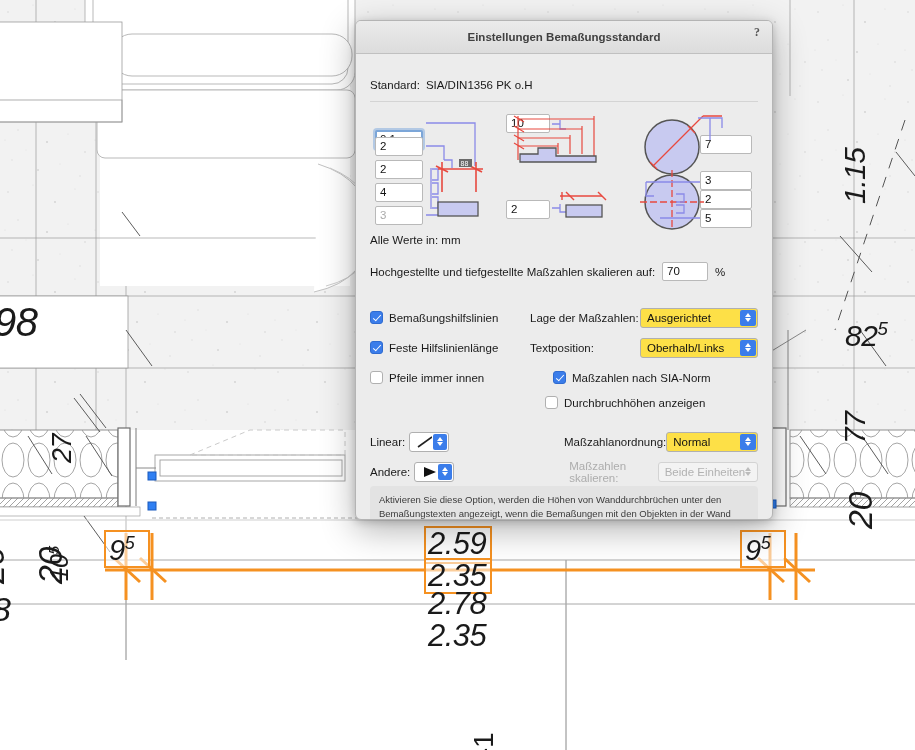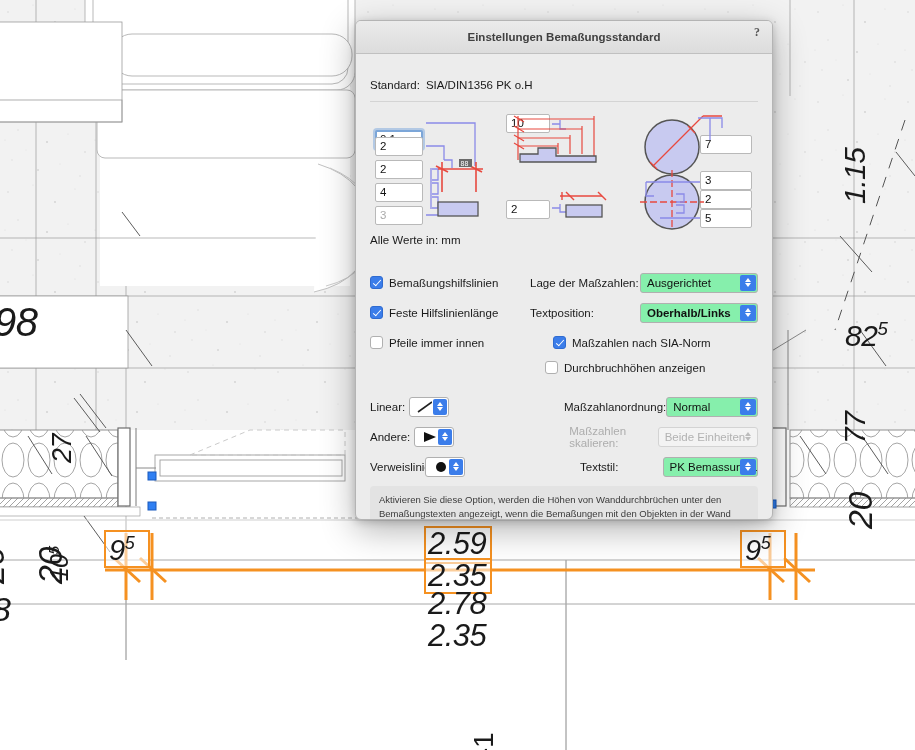"Hochgestellte und tiefgestellte" div.scalerow { html: none -> <div> <span>Hochgestellte und tiefgestellte Maßzahlen skalieren auf:</span> <span>70</span> <span>%</span> </div> }
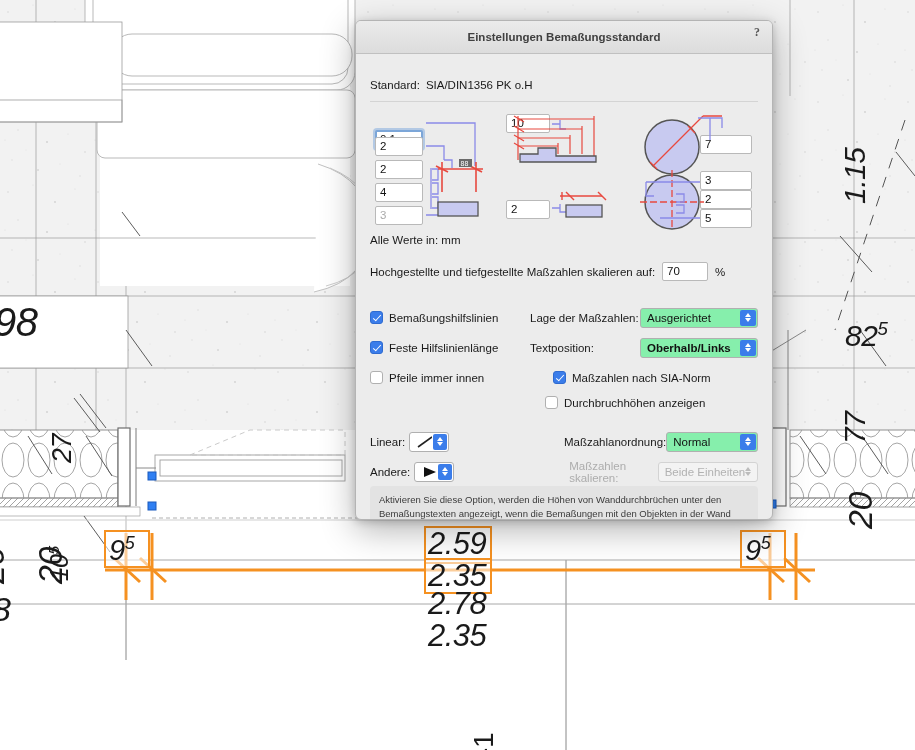"Ausgerichtet" .popup { background: #86efac -> #fde047 }
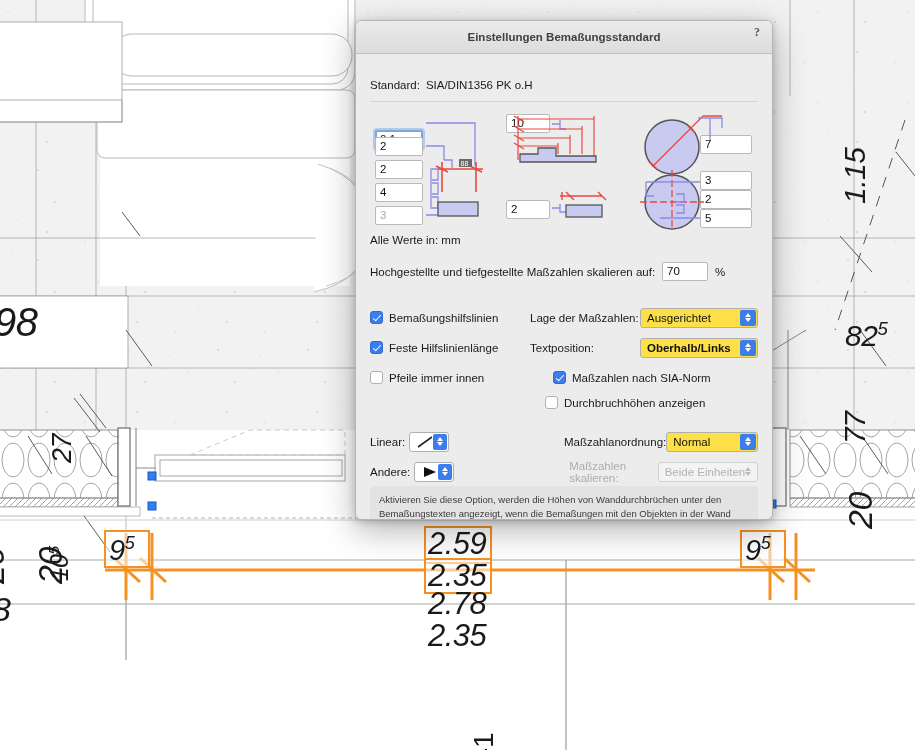"Oberhalb/Links" div.popup { font-weight: bold -> none }
